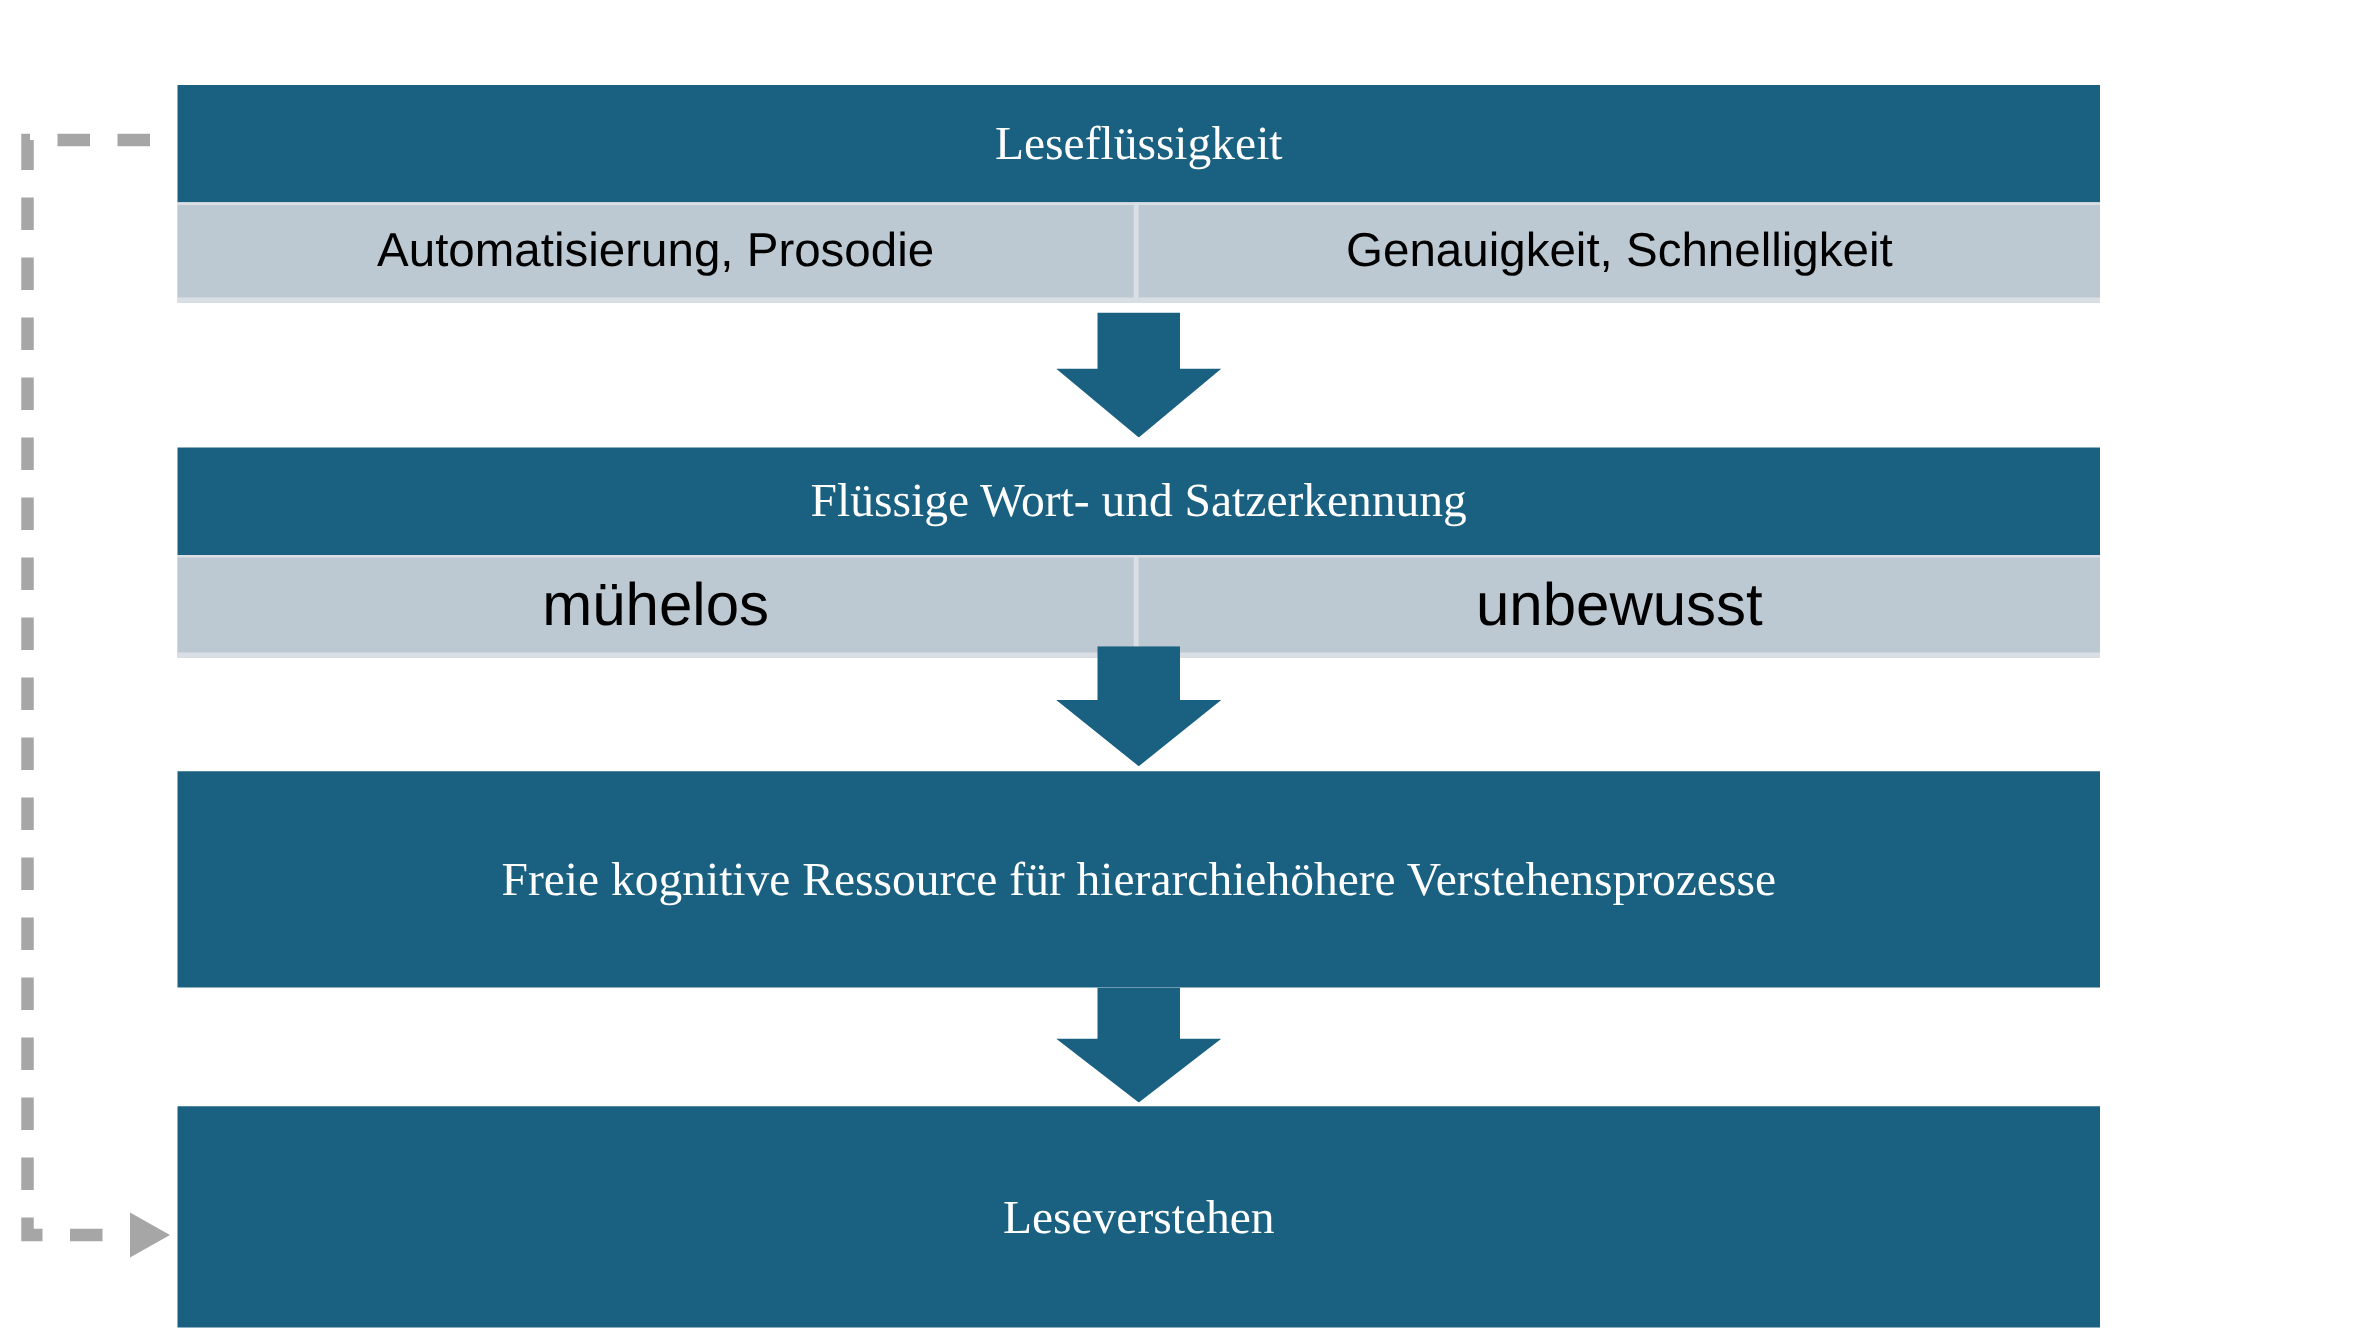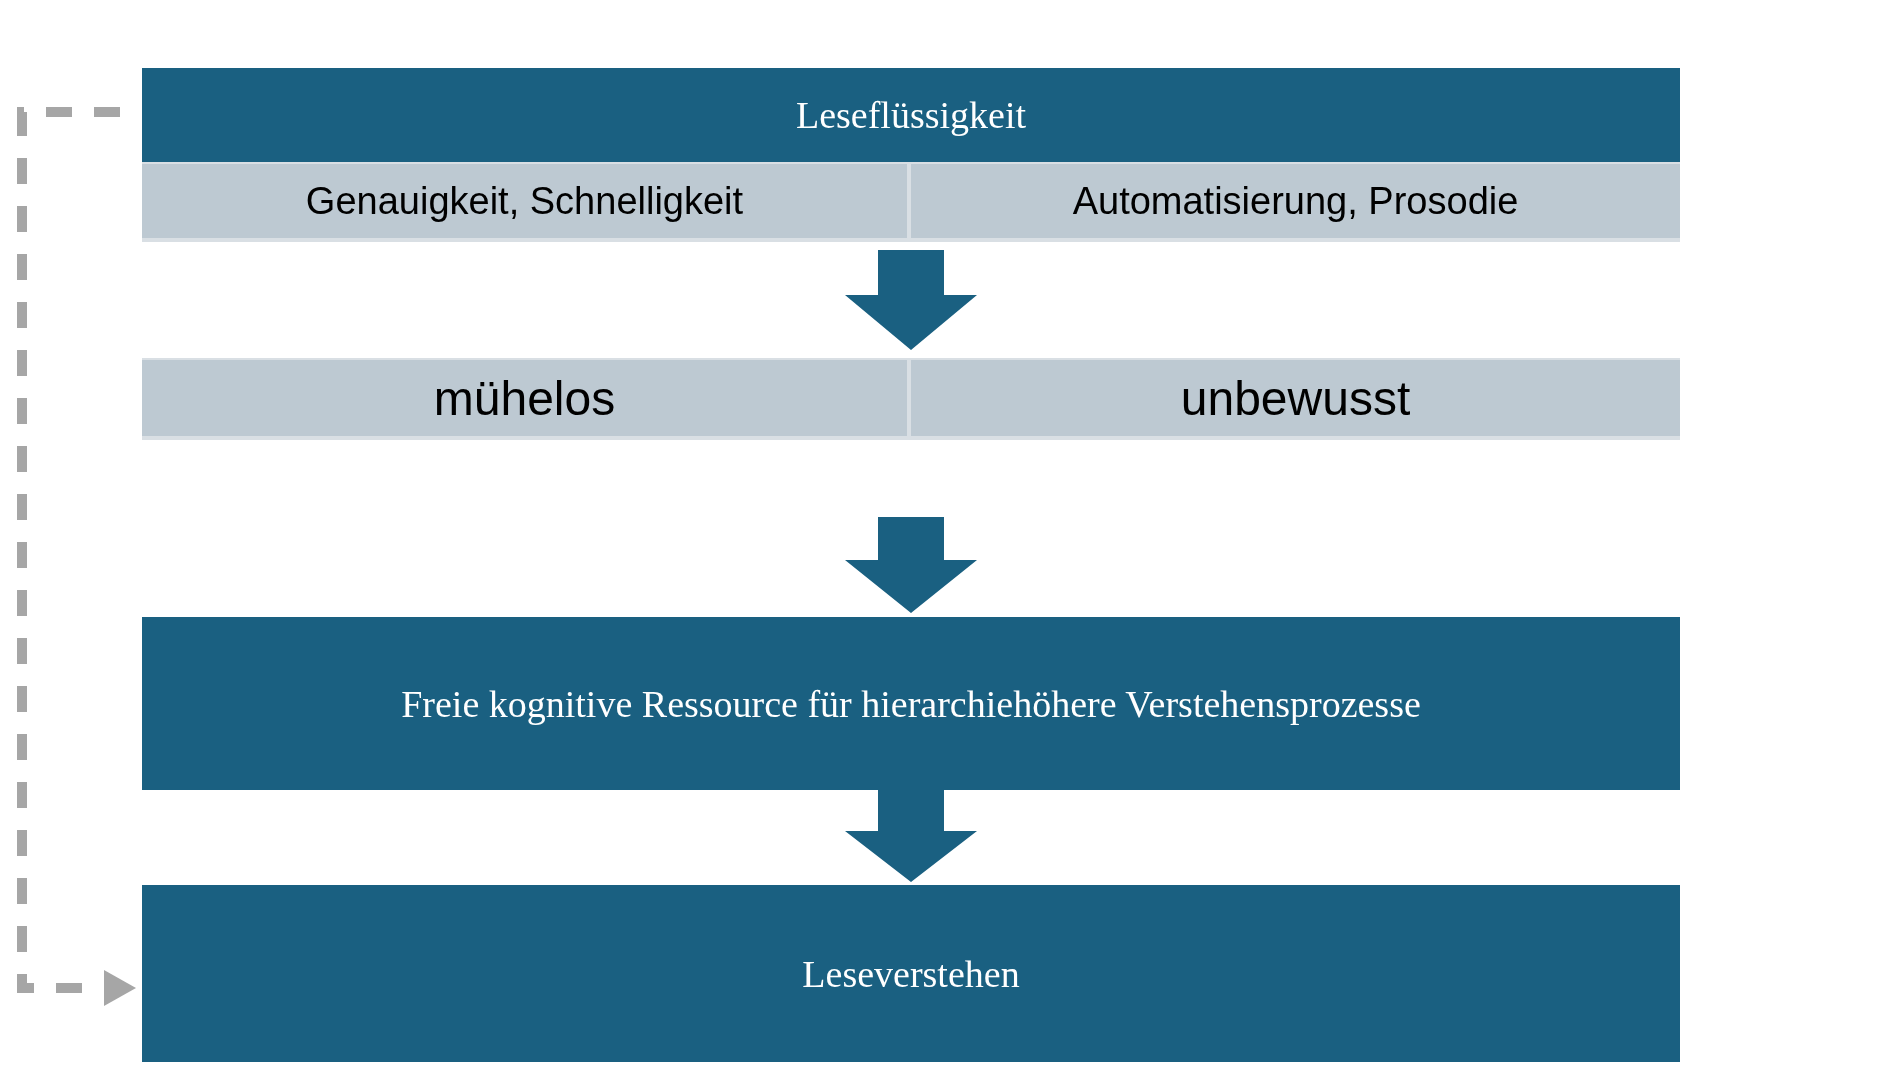"Genauigkeit, Schnelligkeit" div.subcell { order: before "Automatisierung, Prosodie" -> after "Automatisierung, Prosodie" }
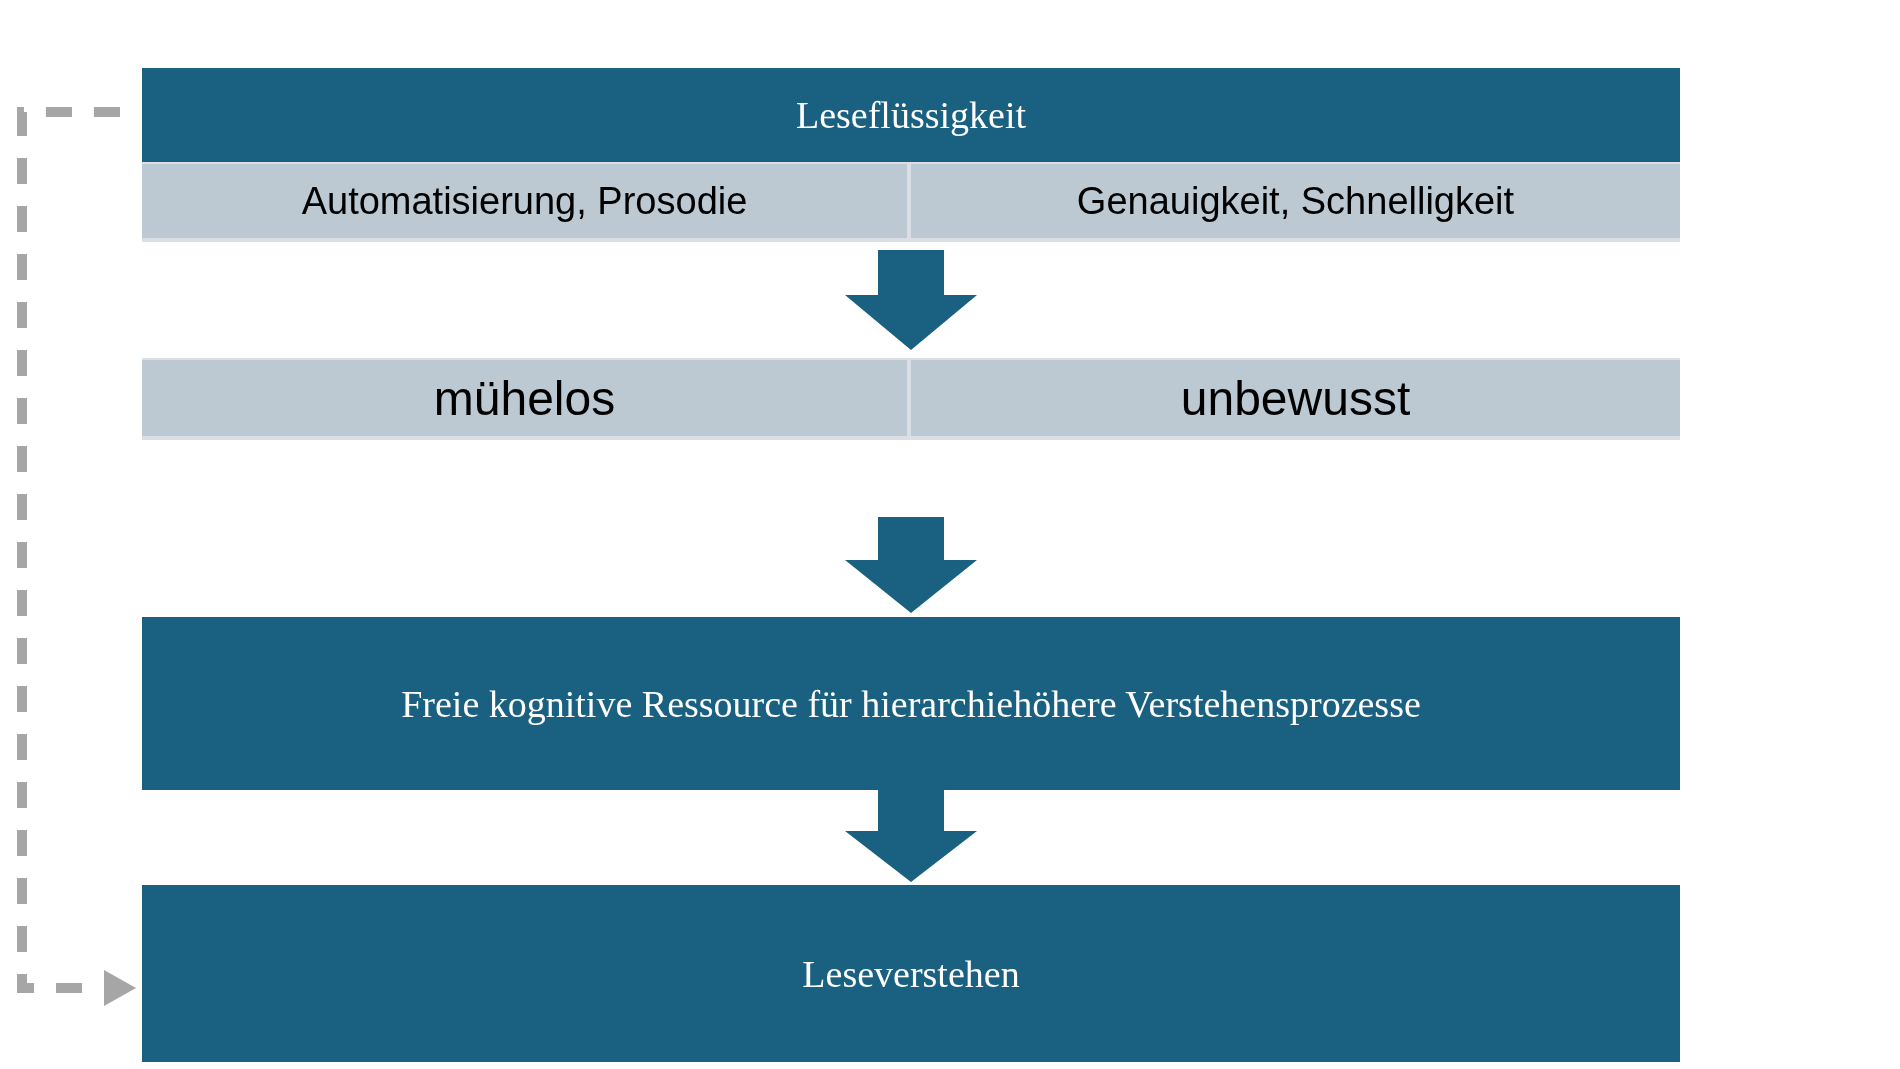"Flüssige Wort- und Satzerkennung" div.block-header { html: none -> <div>Flüssige Wort- und Satzerkennung</div> }
